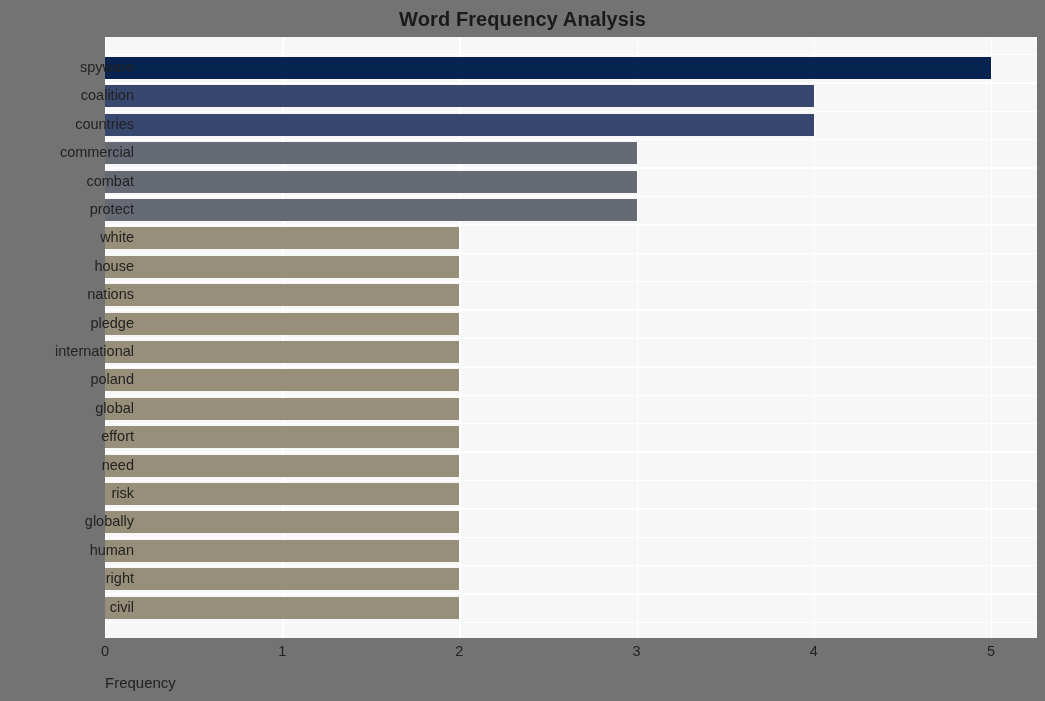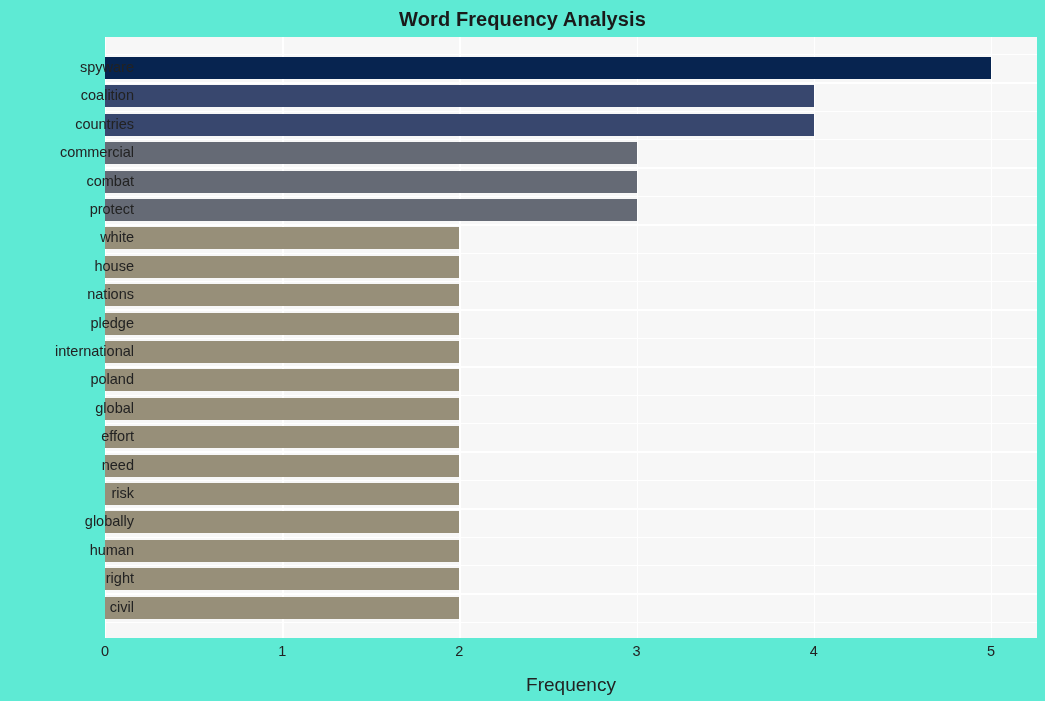"Word Frequency Analysis" #figure { background: #5eead4 -> #737373 }
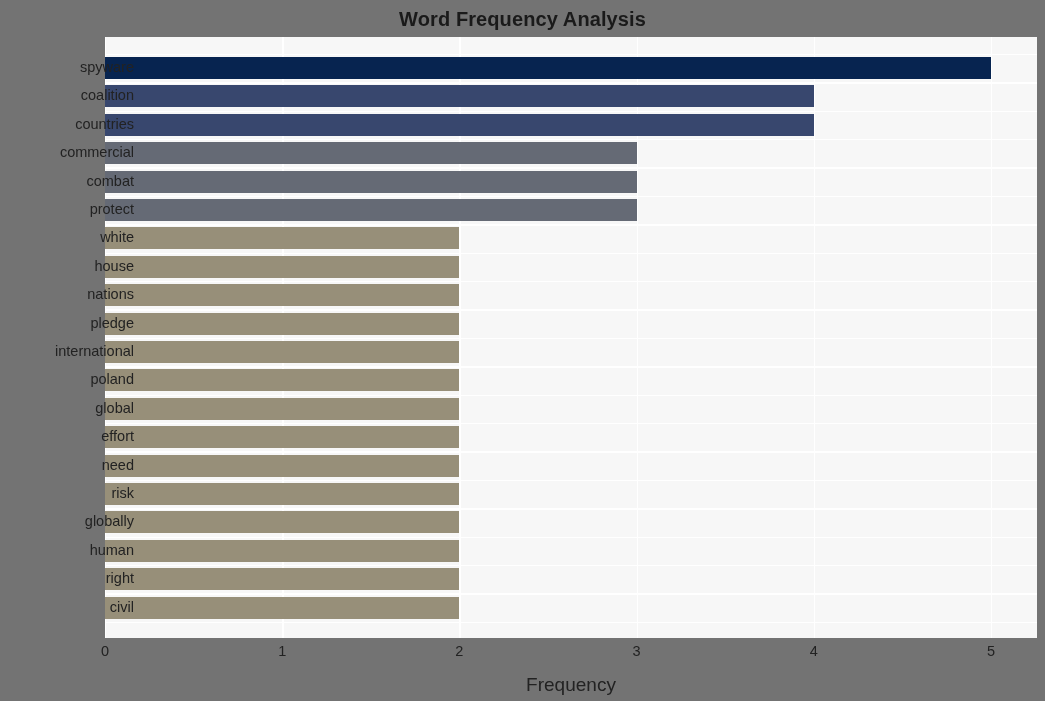"Frequency" #xlabel { font-size: 19px -> 15px; text-align: center -> left }
